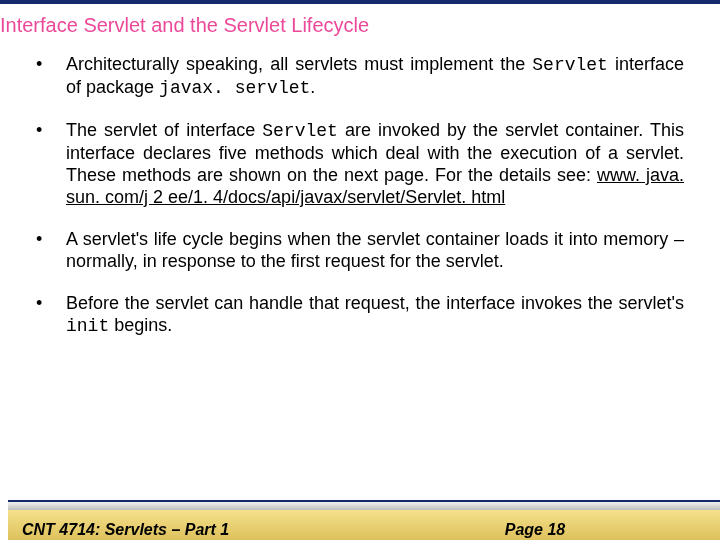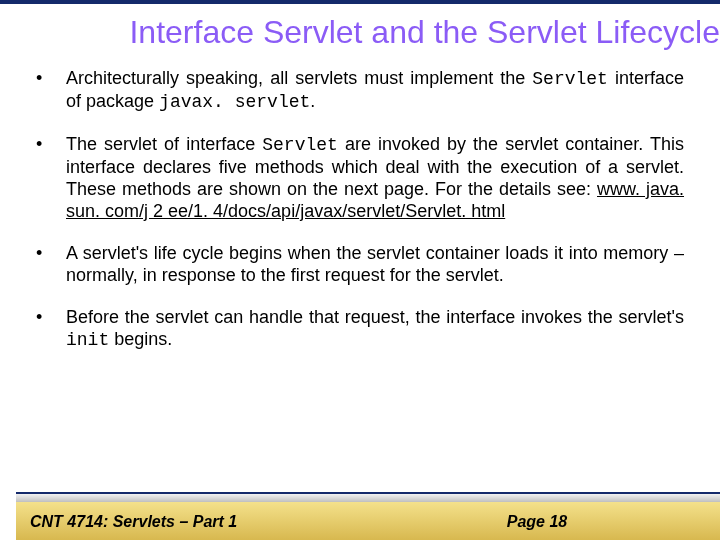"Interface Servlet and the Servlet" .title { color: #8b5cf6 -> #ec4899; font-size: 32px -> 20px; text-align: right -> left }
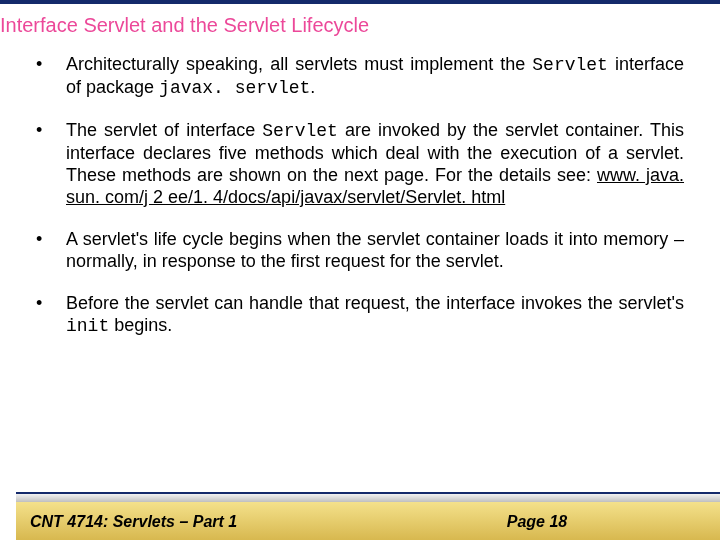"CNT 4714: Servlets – Part" .footer { height: 48px -> 40px; left: 16px -> 8px }
